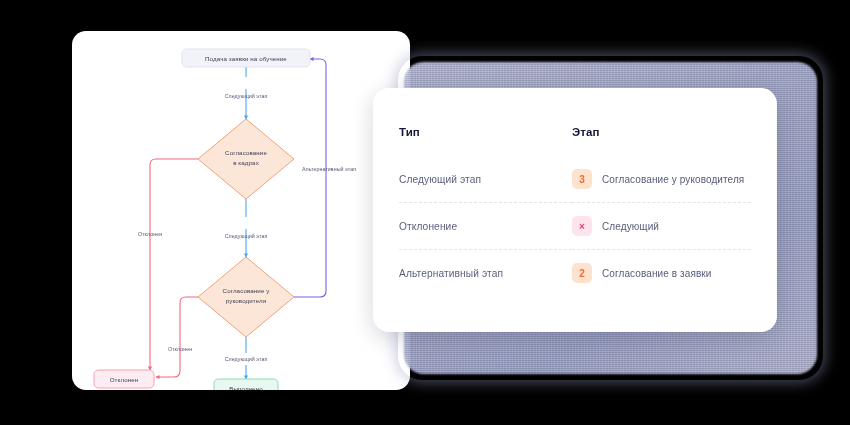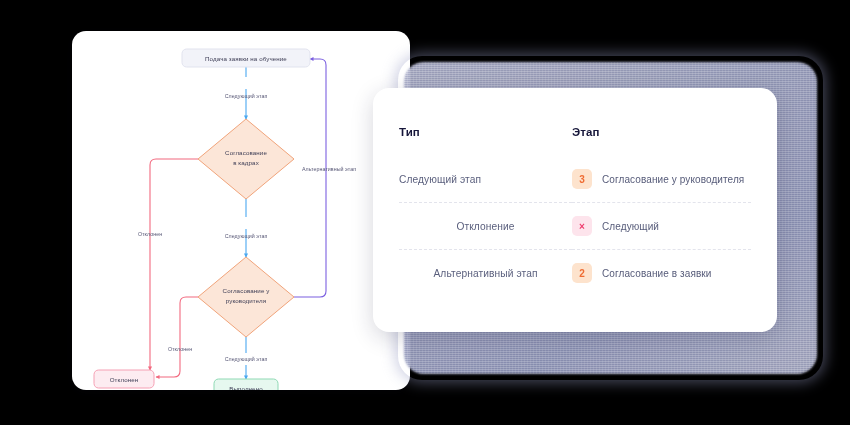"Отклонение" .routes-table tbody tr + tr td { text-align: center -> none }
